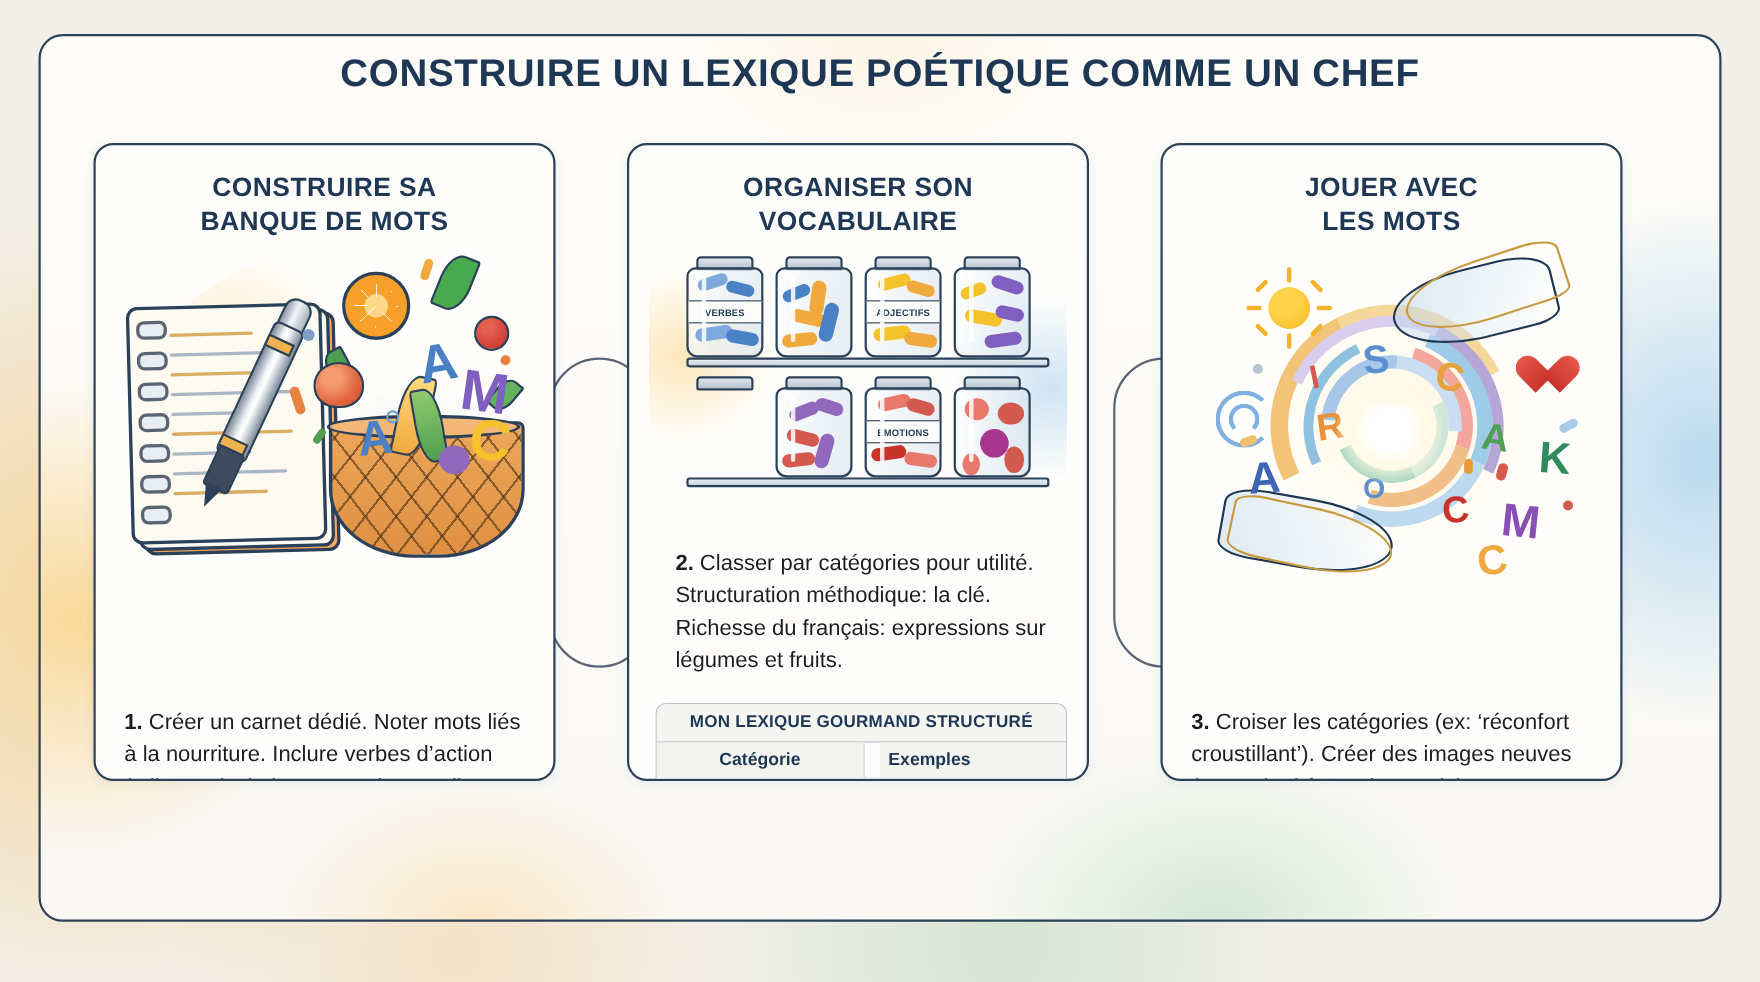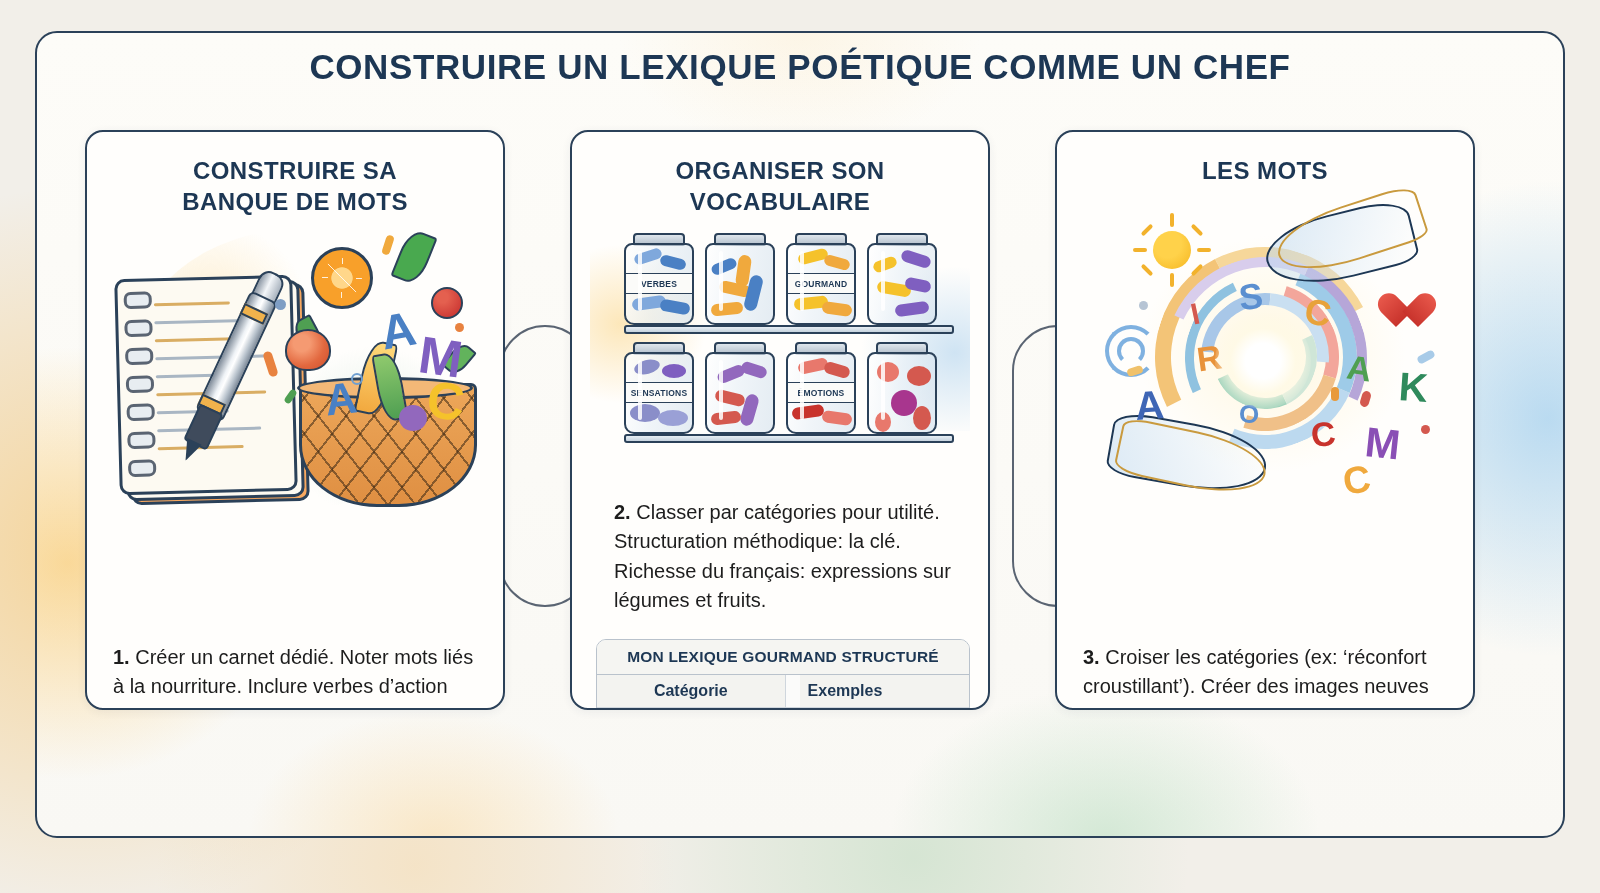"JOUER AVEC" div { html: none -> <div>JOUER AVEC</div> }
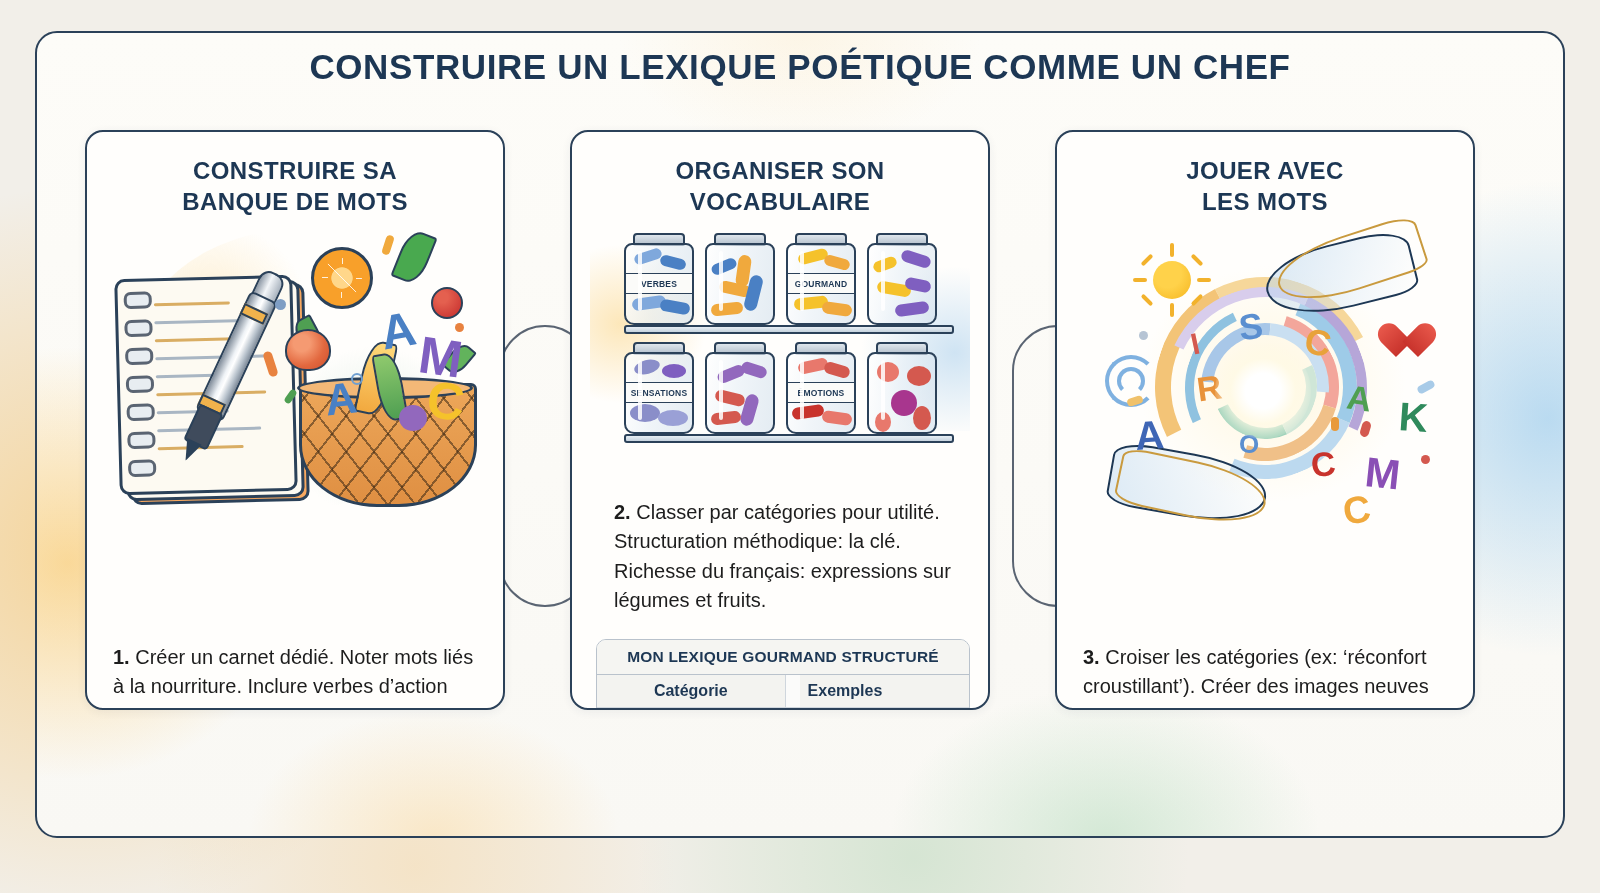"GOURMAND" div.jar-label { text: GOURMAND -> ADJECTIFS }
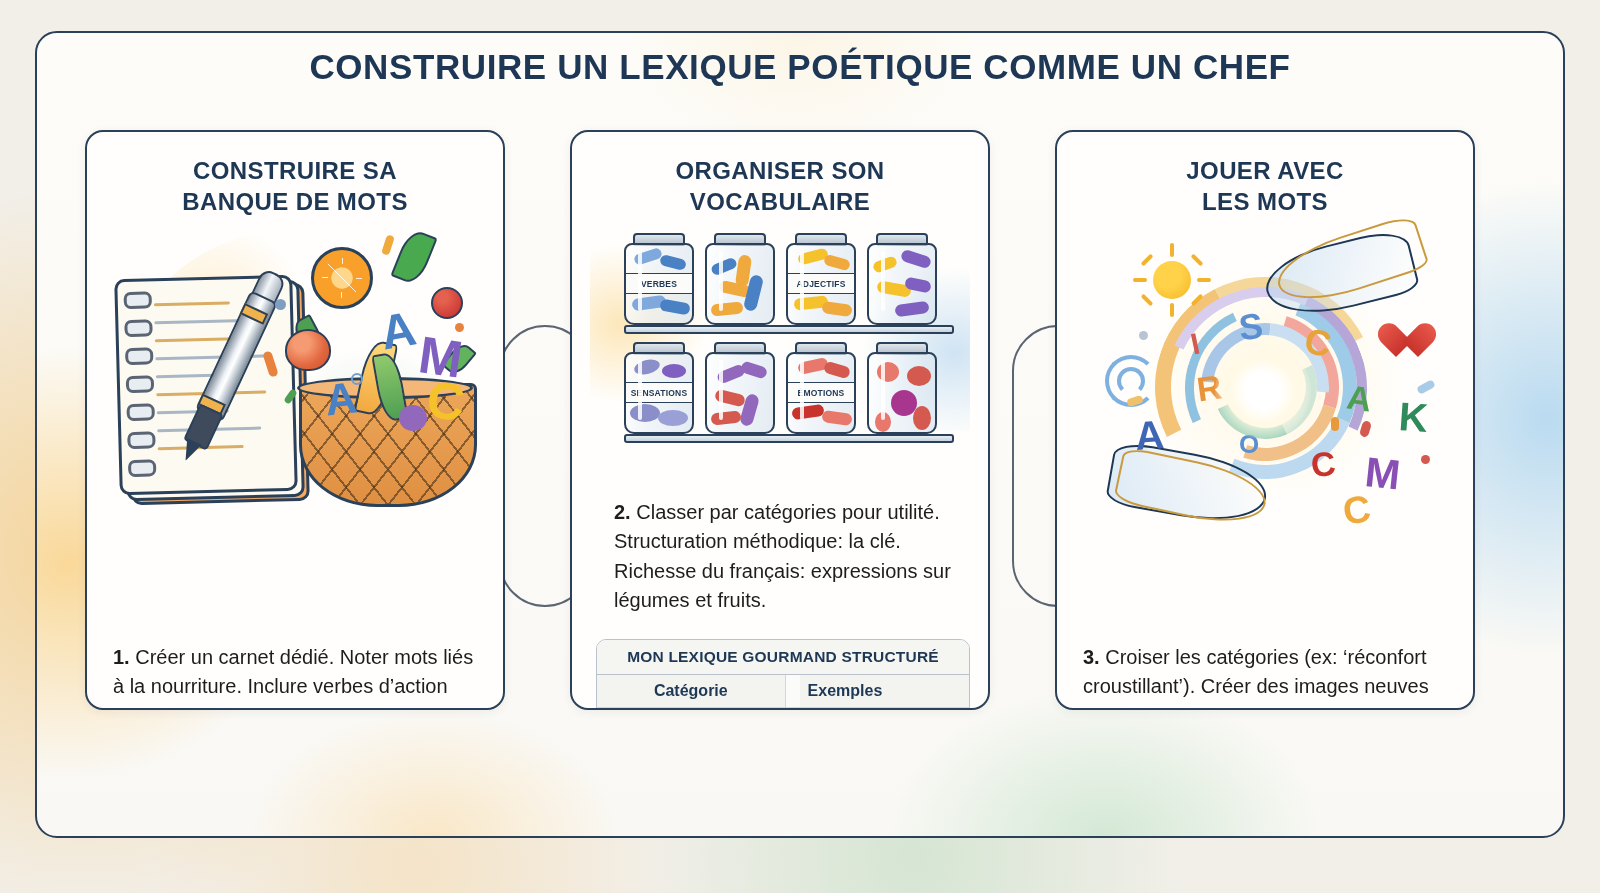"SENSATIONS" div.jar { html: <div> <div></div> <div></div> <div></div> <div></div> <div></div> <div>SENSATIONS</div> </div> -> none }
